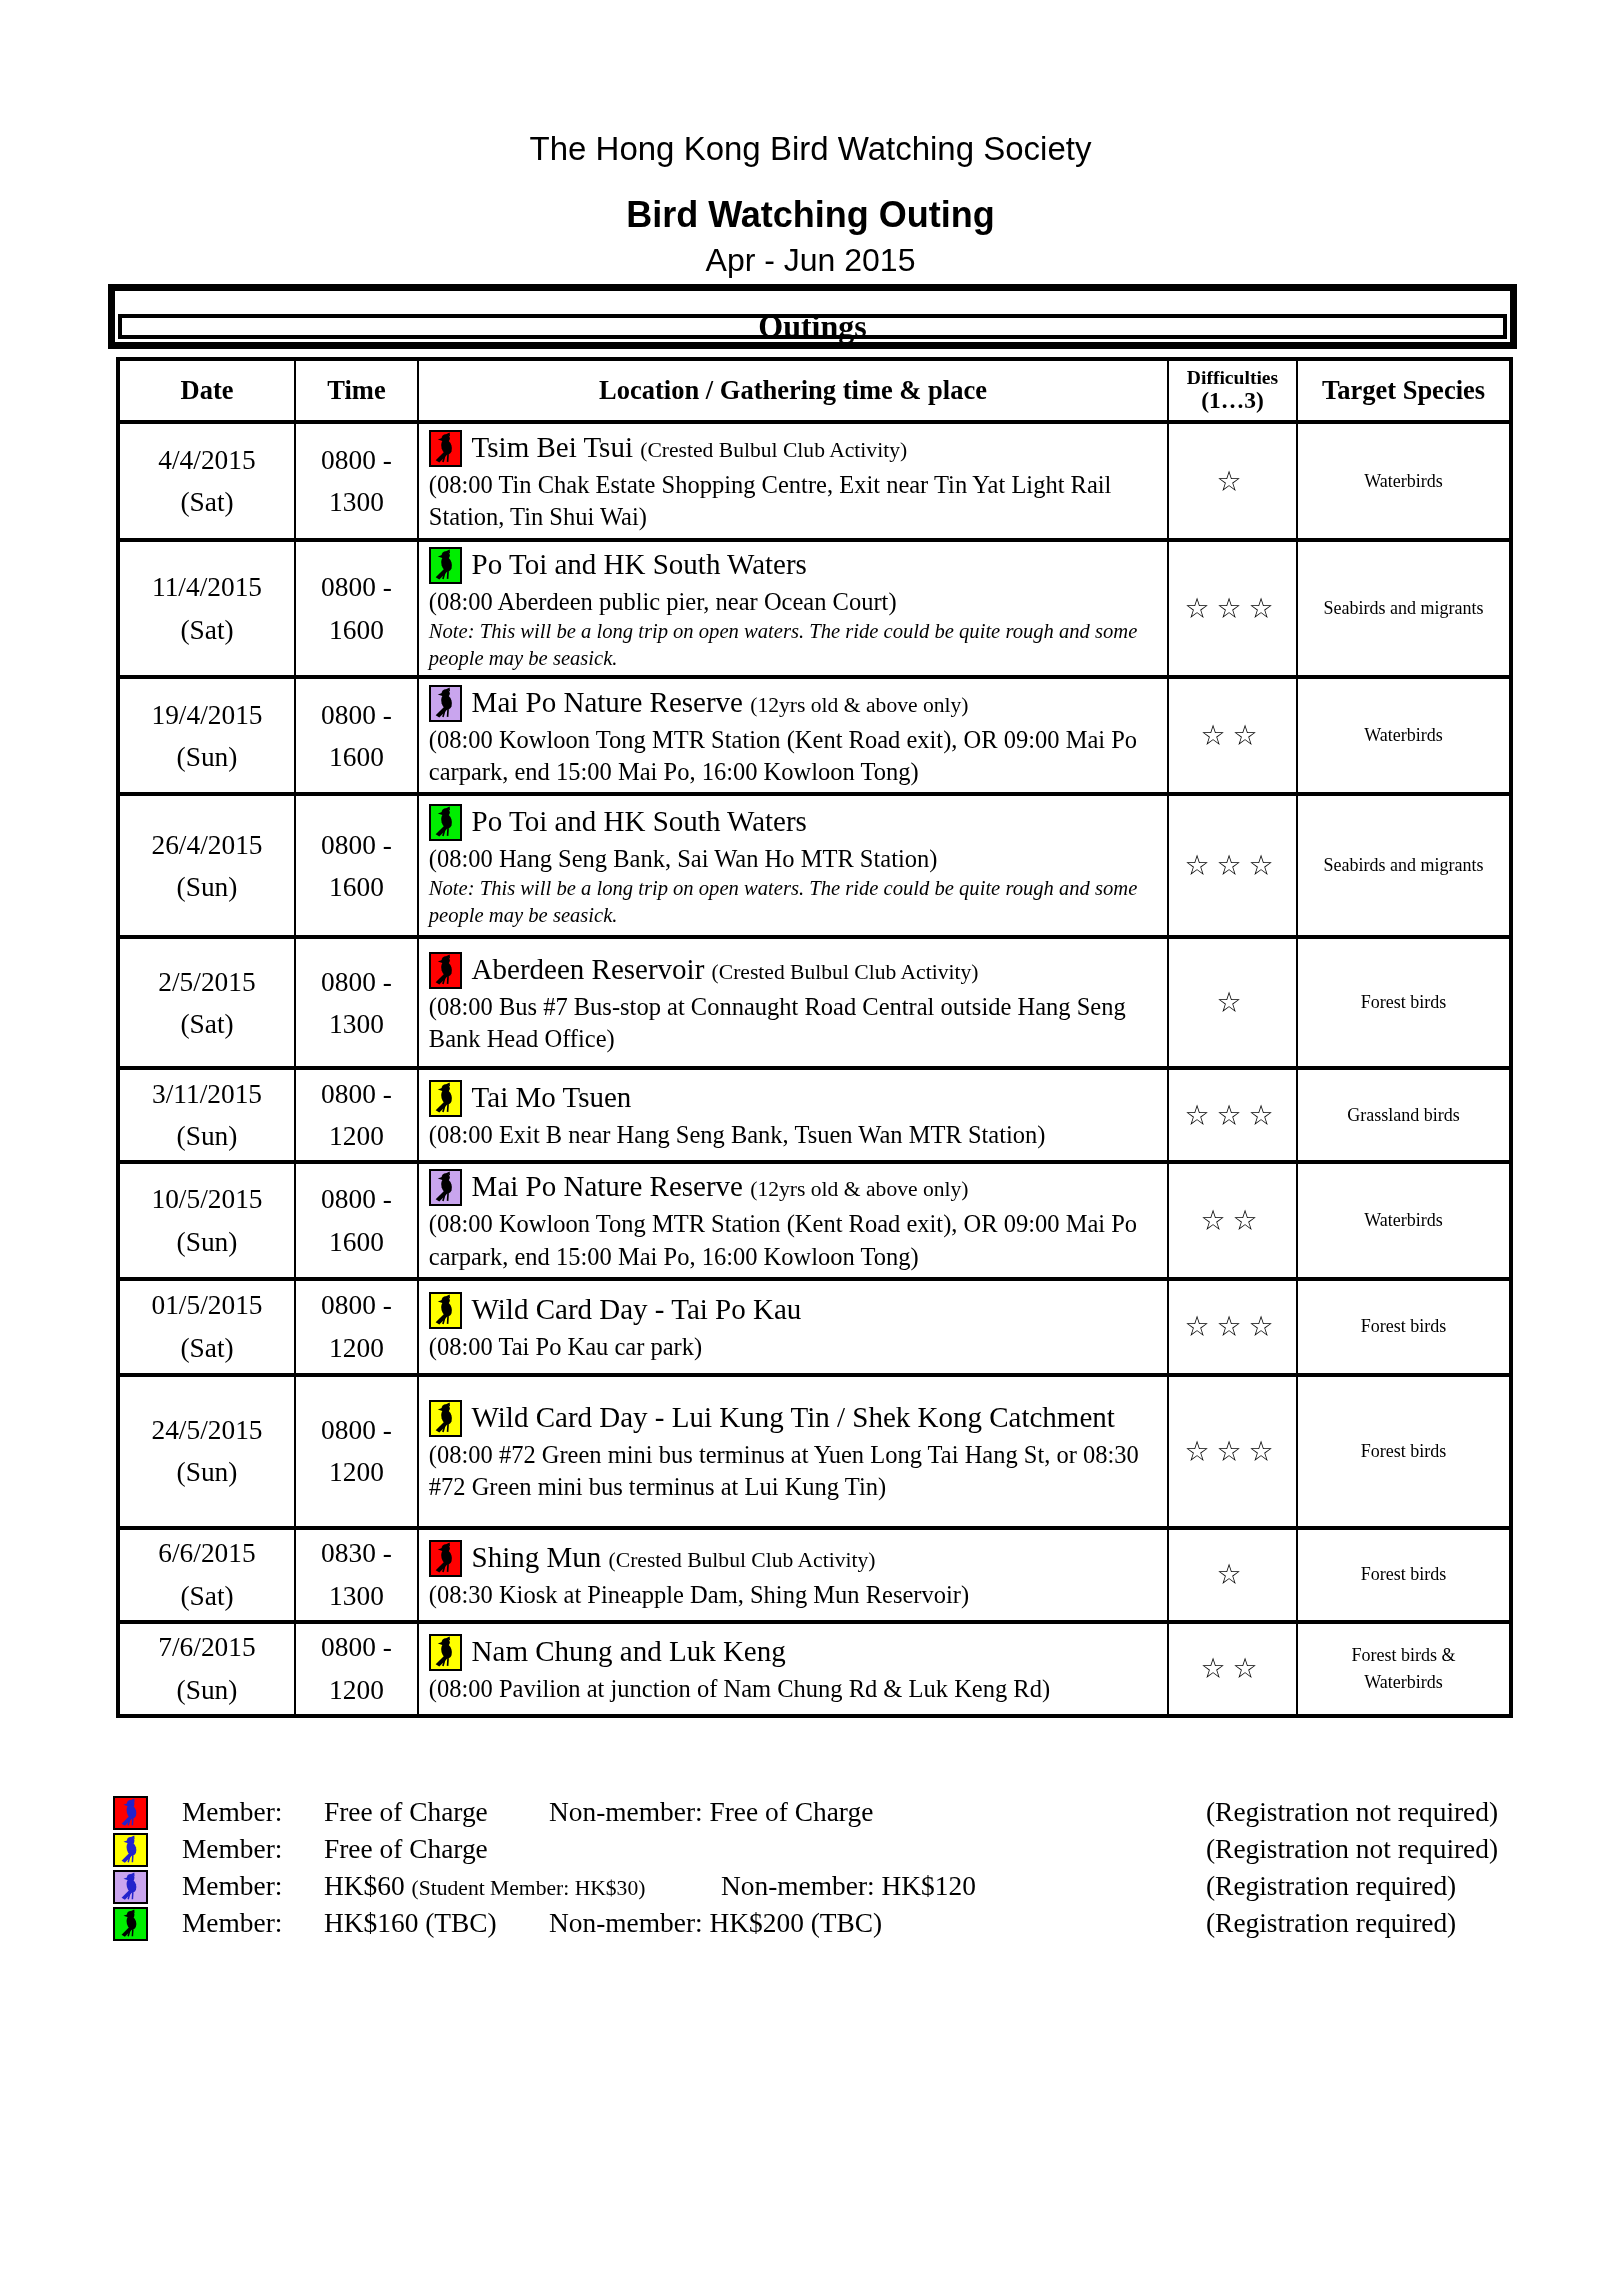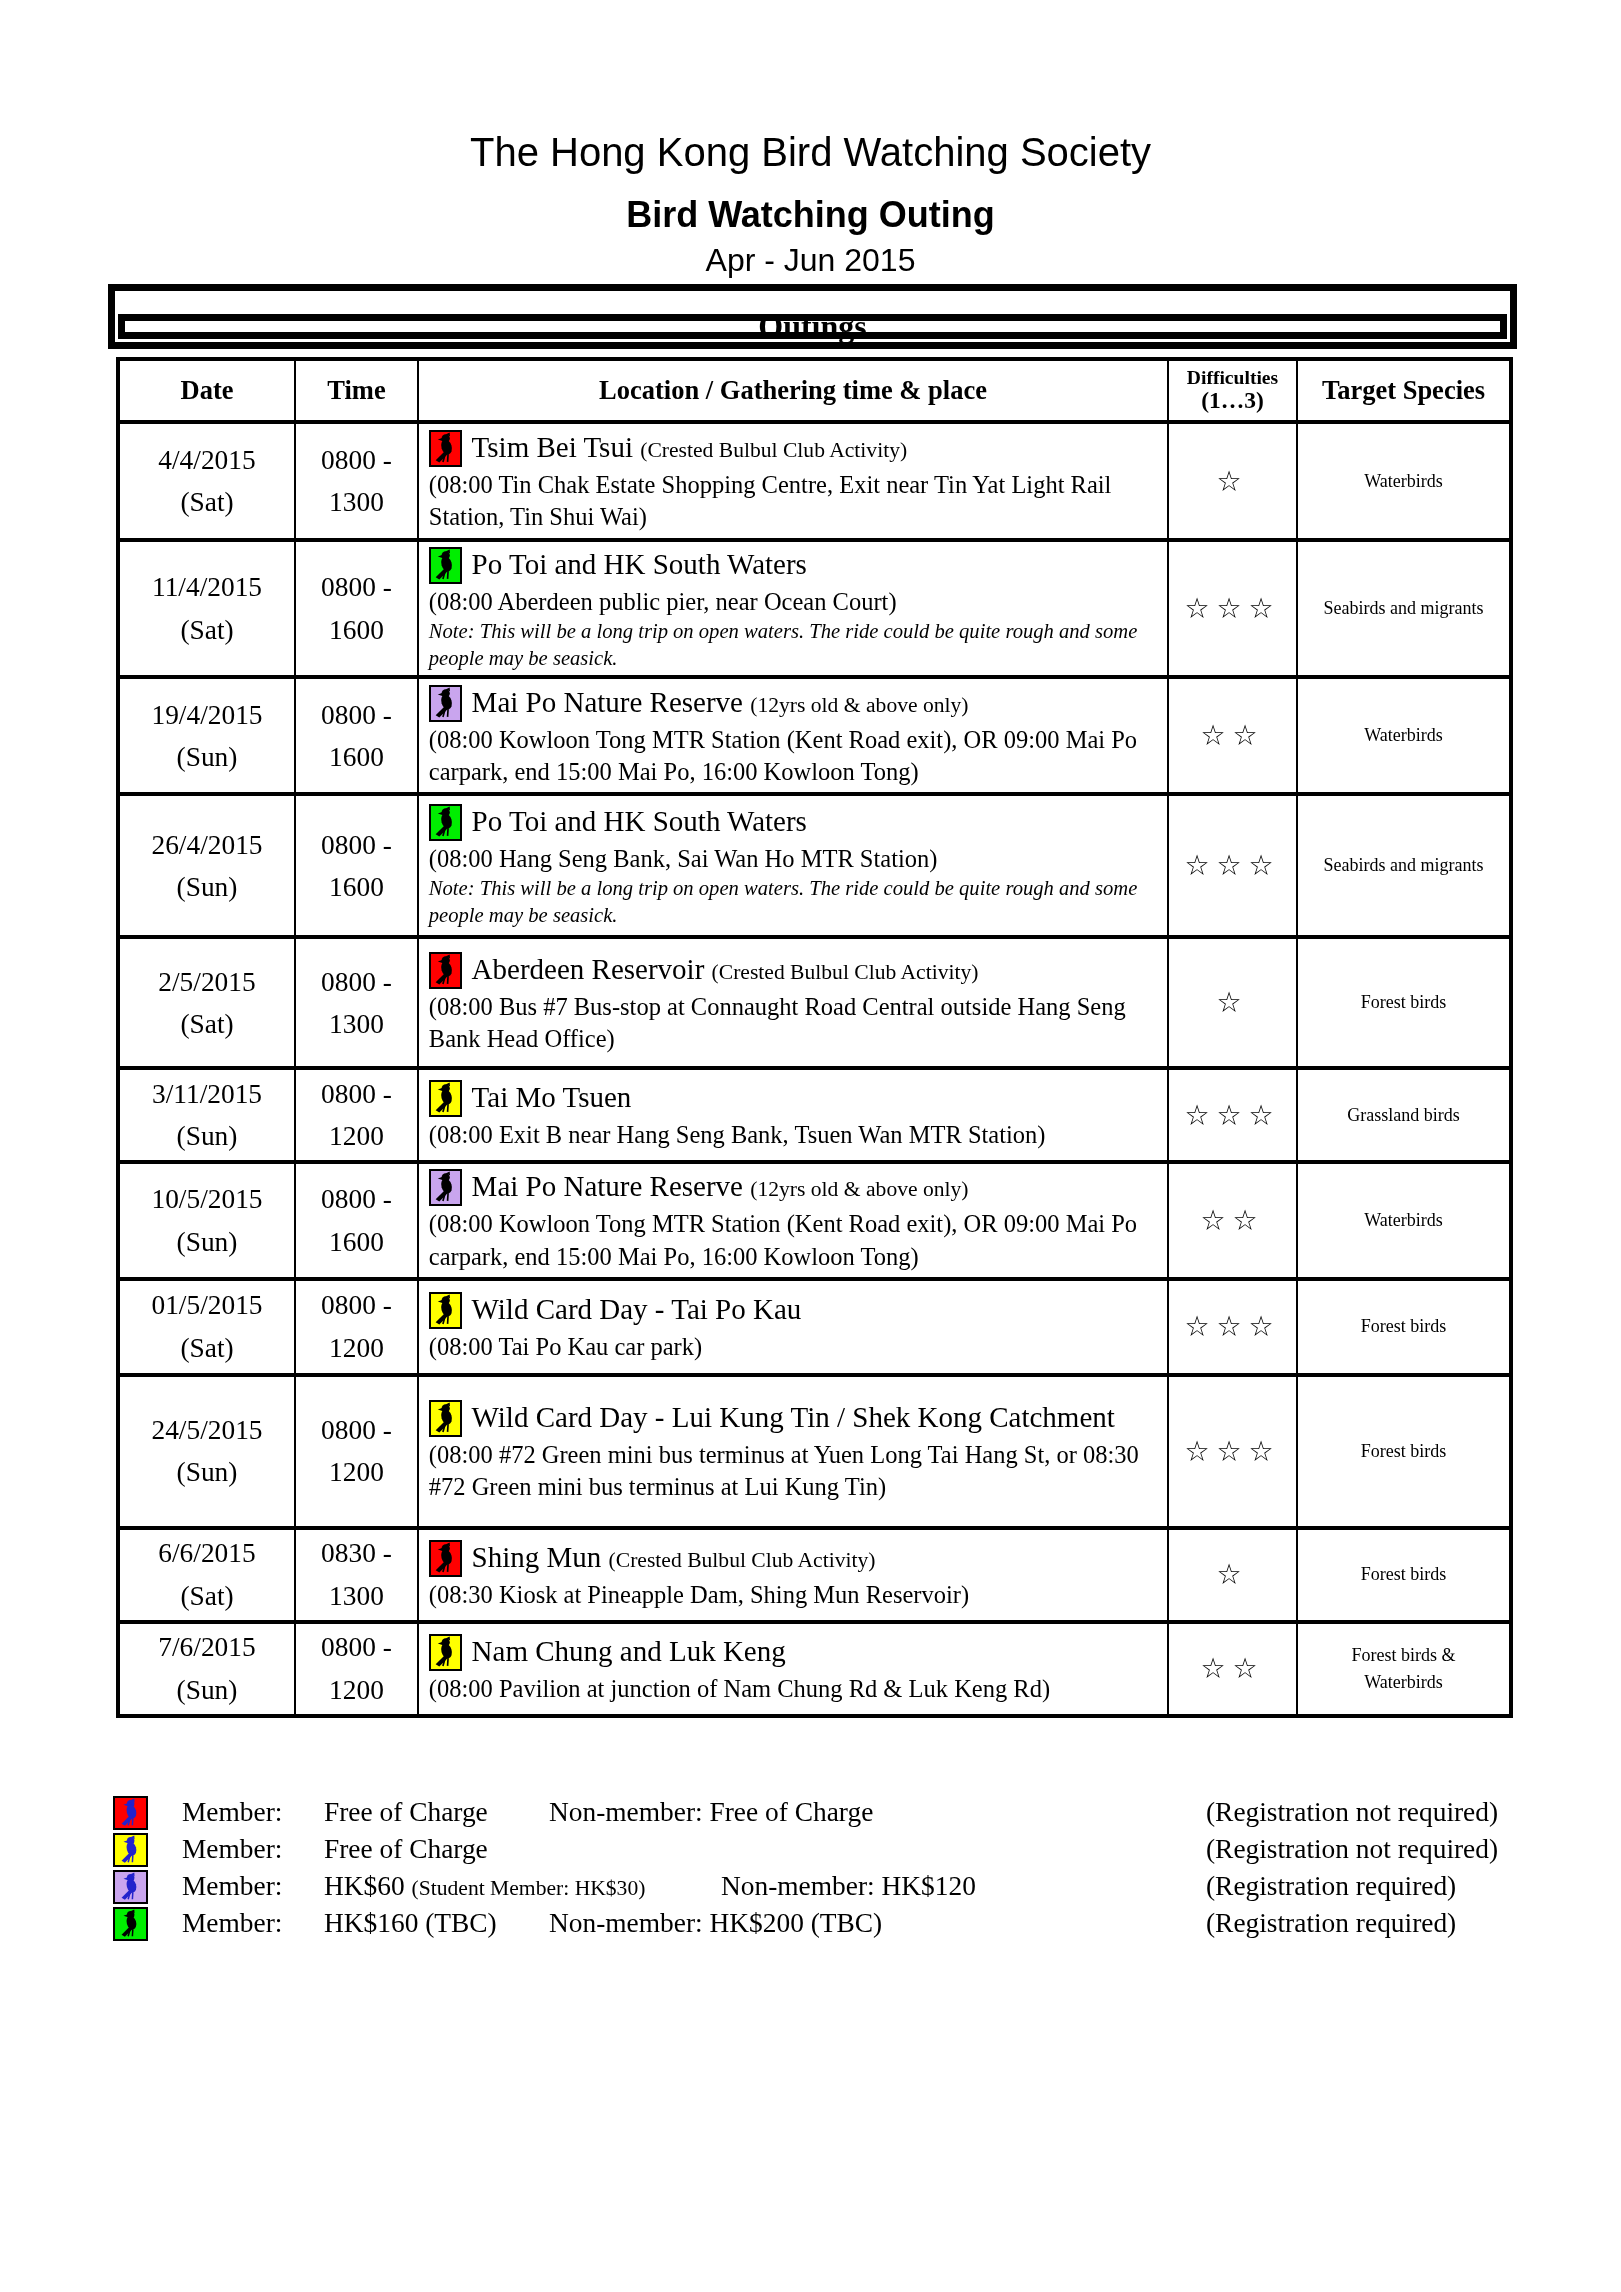"The Hong Kong Bird Watching" .society { font-size: 40px -> 33px }
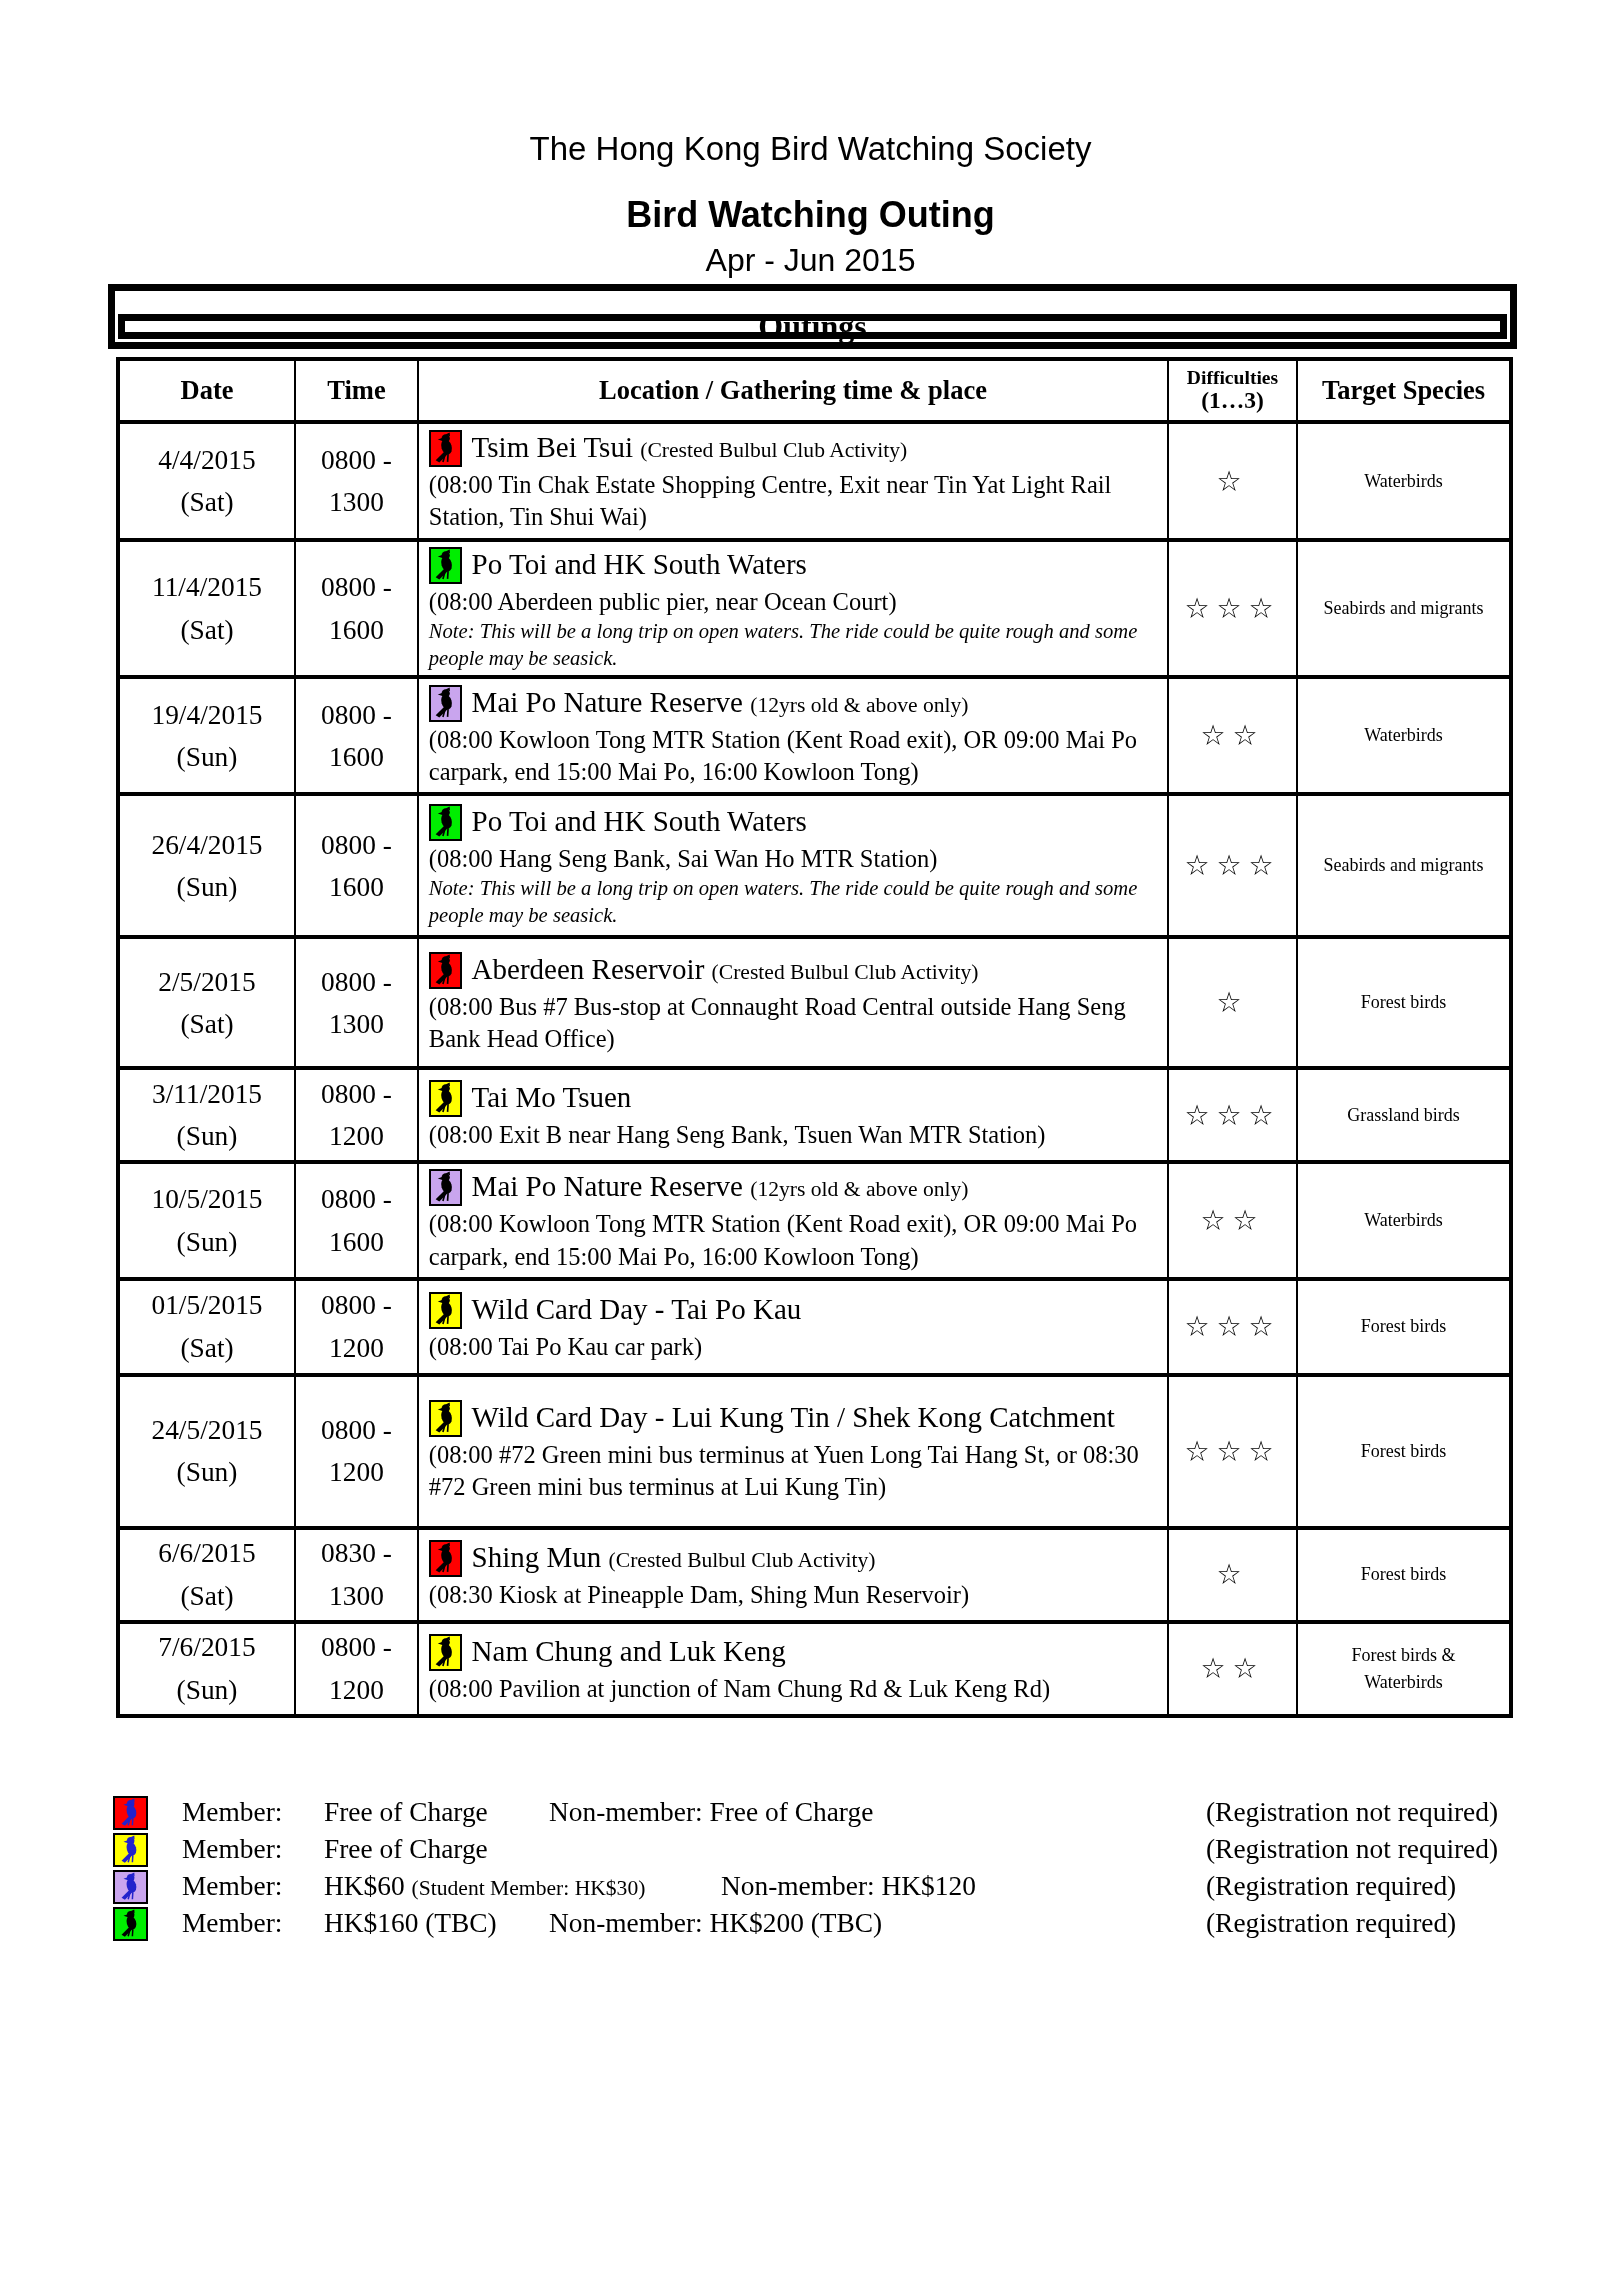"Outings" .banner-inner { border: 7px solid #000000 -> 4px solid #000000 }
